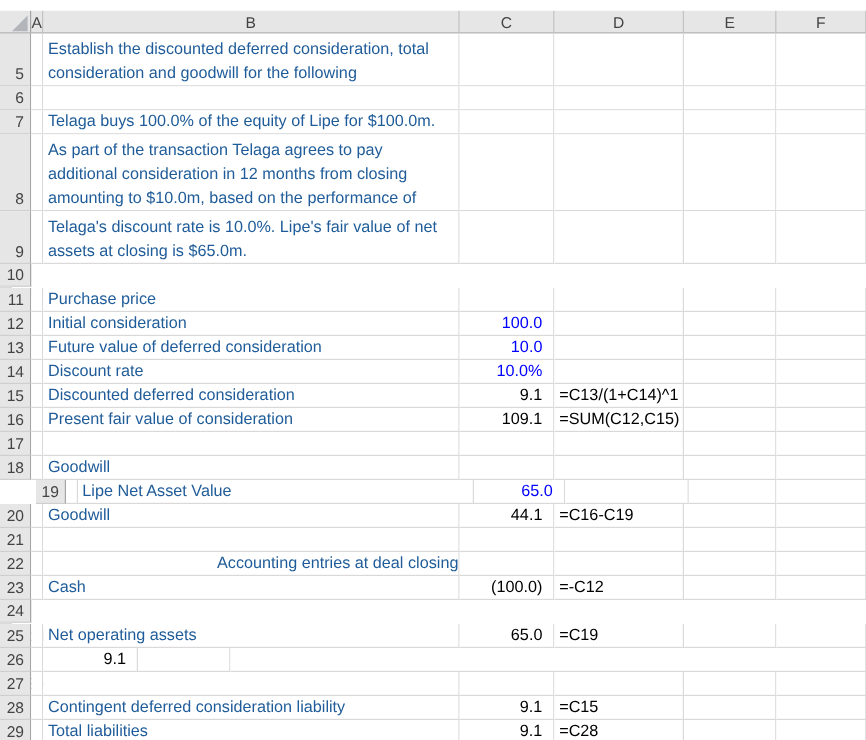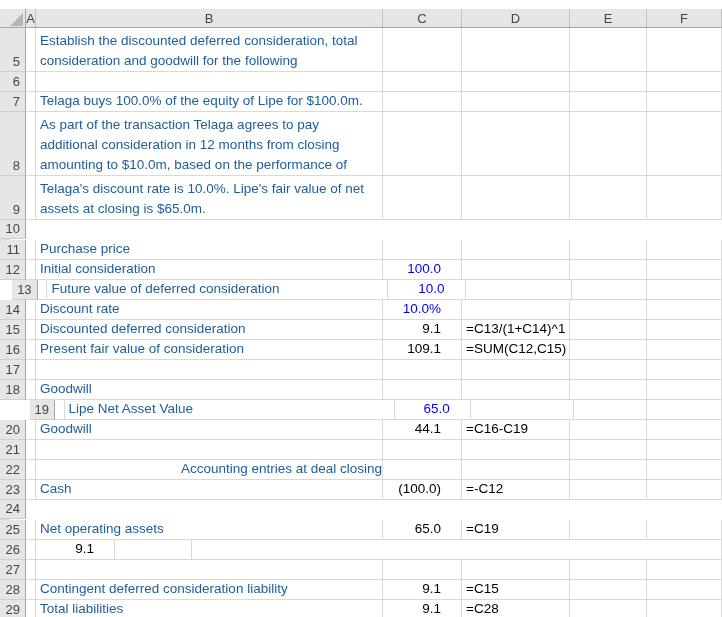"100.0" .cC { padding-right: 20px -> 9px }
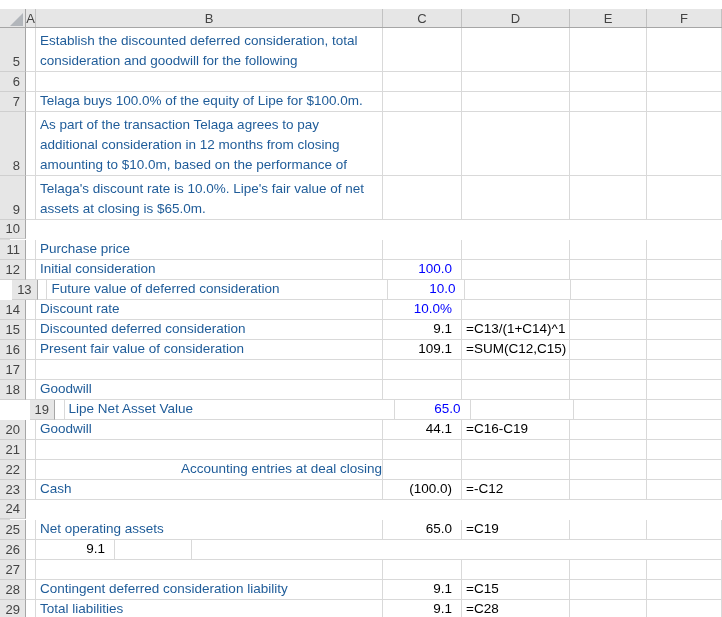"13" div.row { margin-left: 12px -> none }
